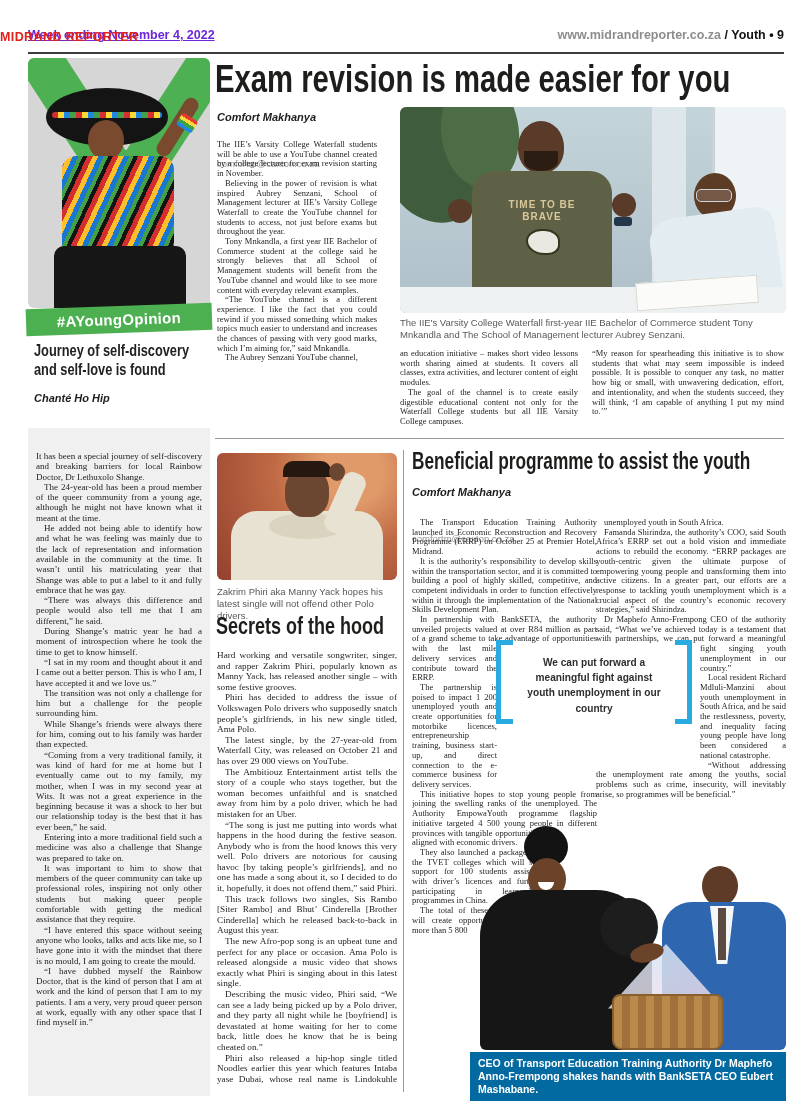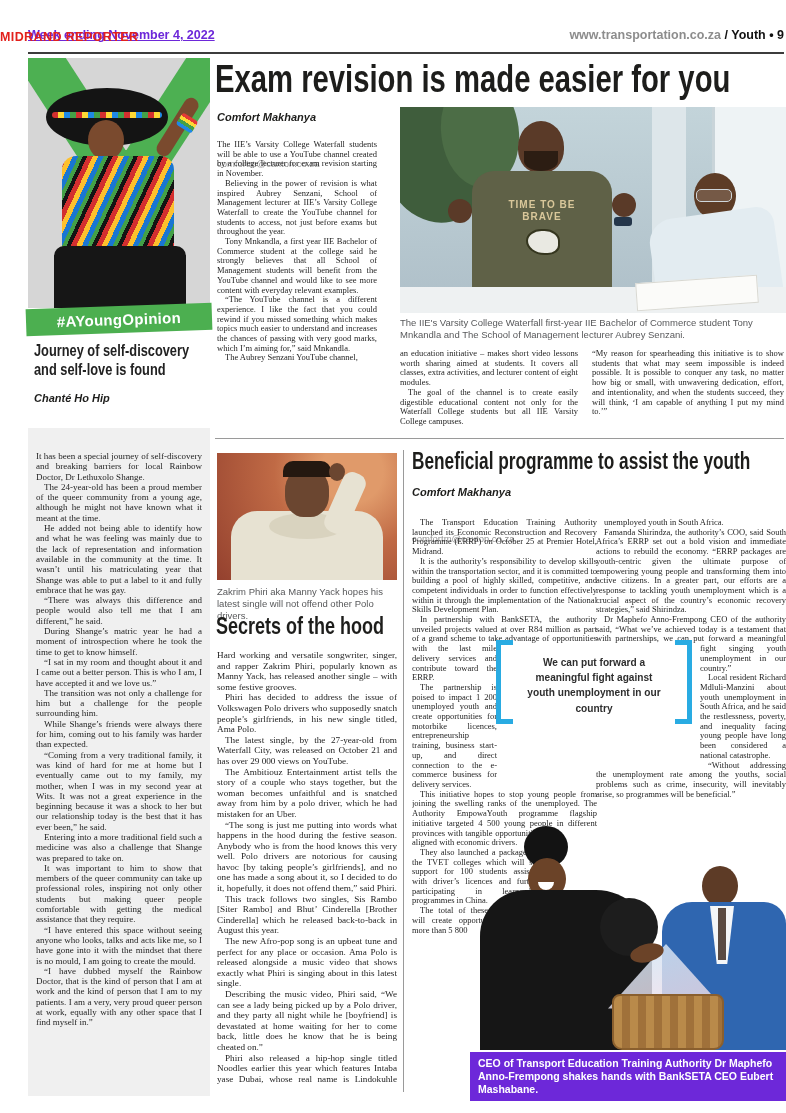"www.transportation.co.za" span.hd-site { text: www.transportation.co.za -> www.midrandreporter.co.za }
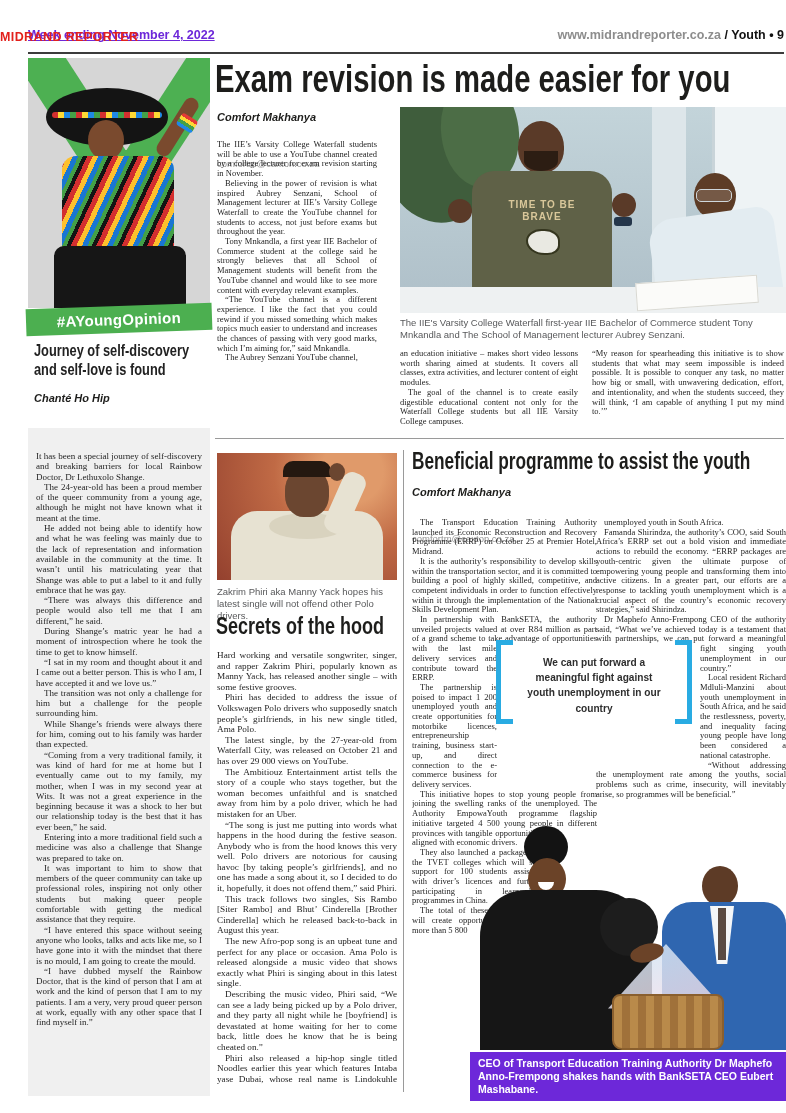"TIME TO BE BRAVE" .ph { border-radius: none -> 6px }
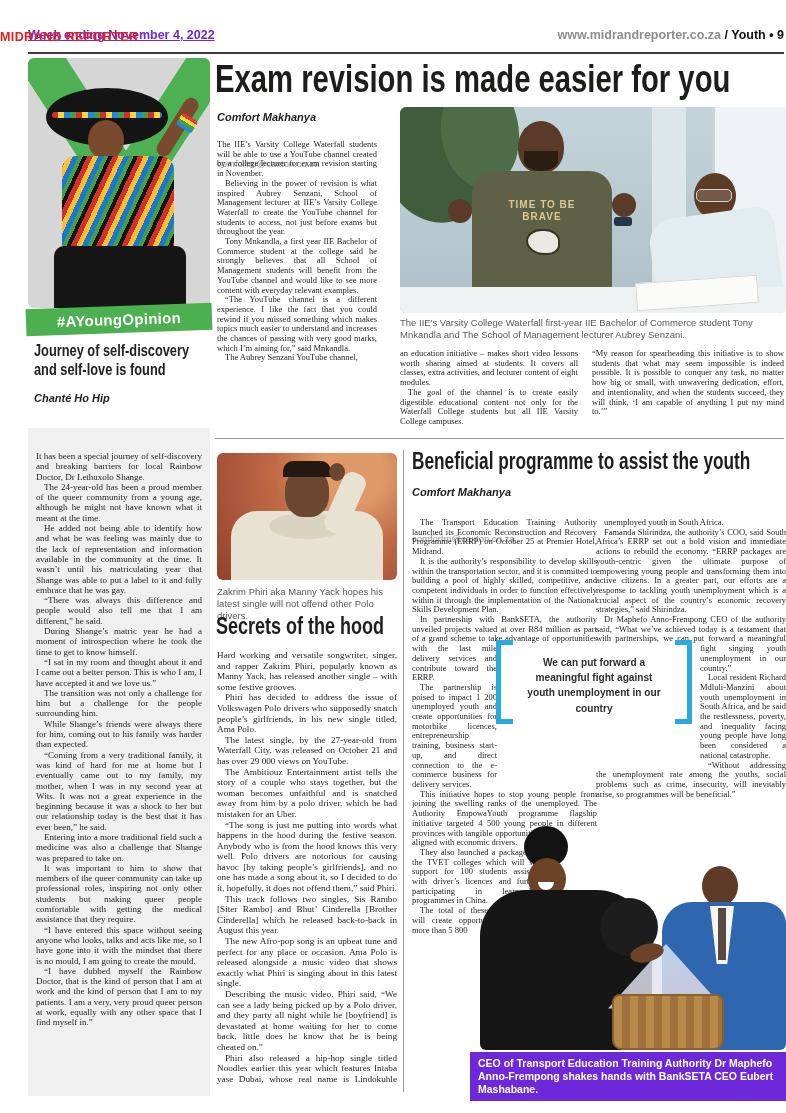"CEO of Transport Education Training" .cyan-cap { background: #6d28d9 -> #0369a1 }
